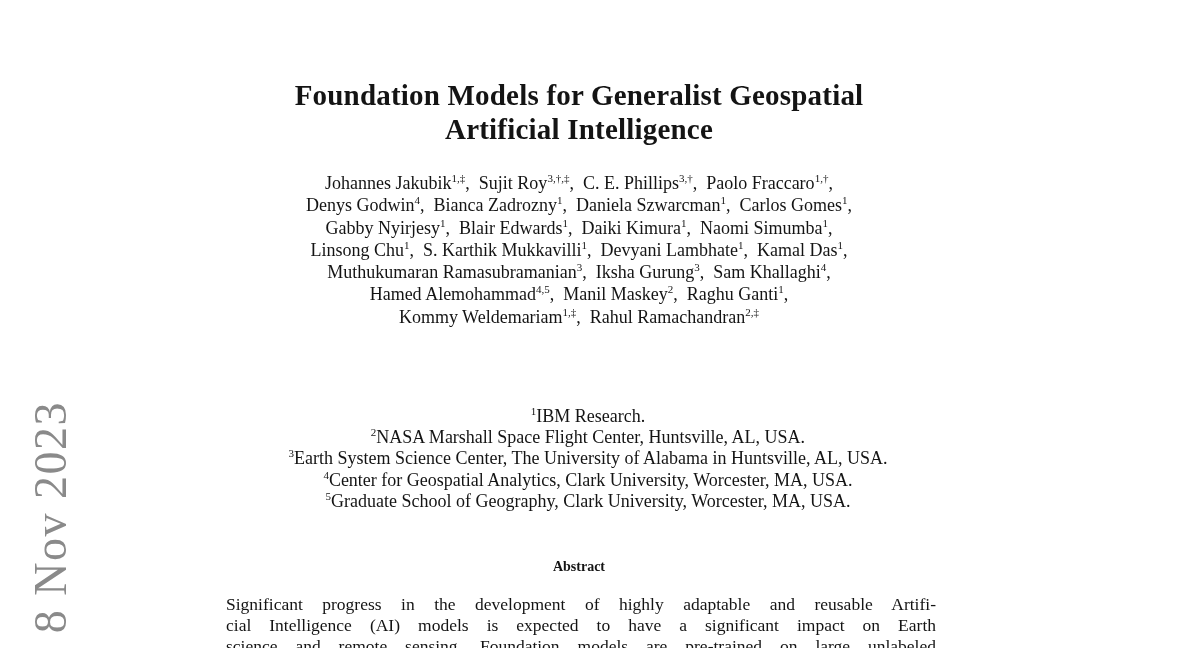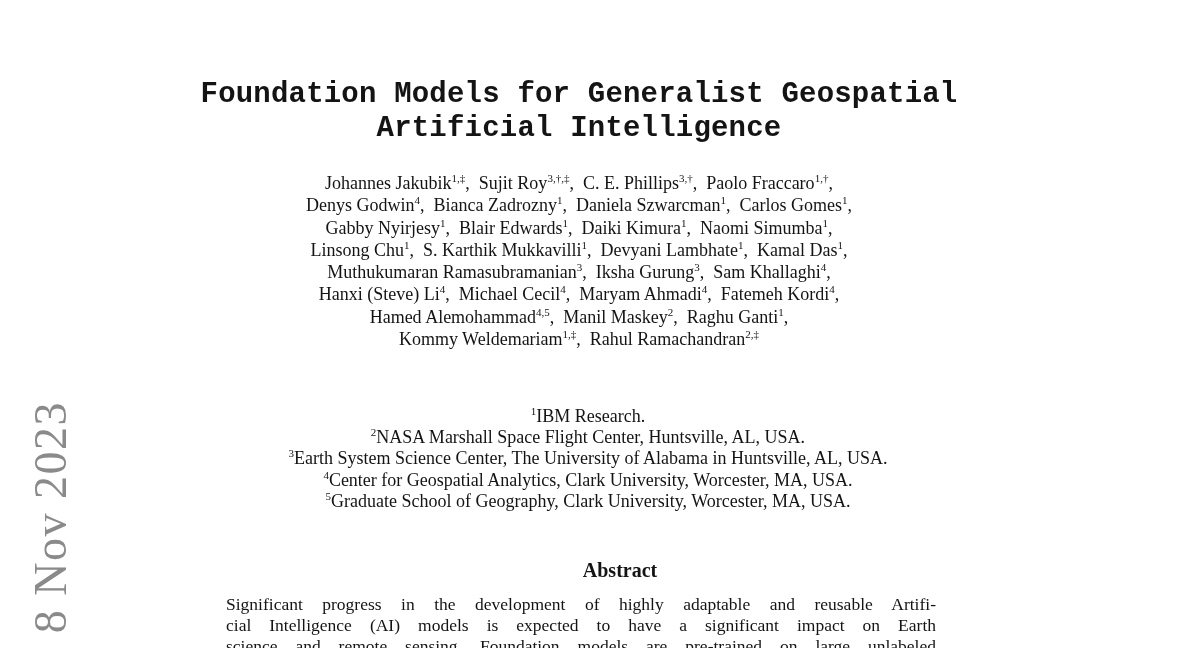"Foundation Models for Generalist" .title { font-family: Liberation Mono, monospace -> none }
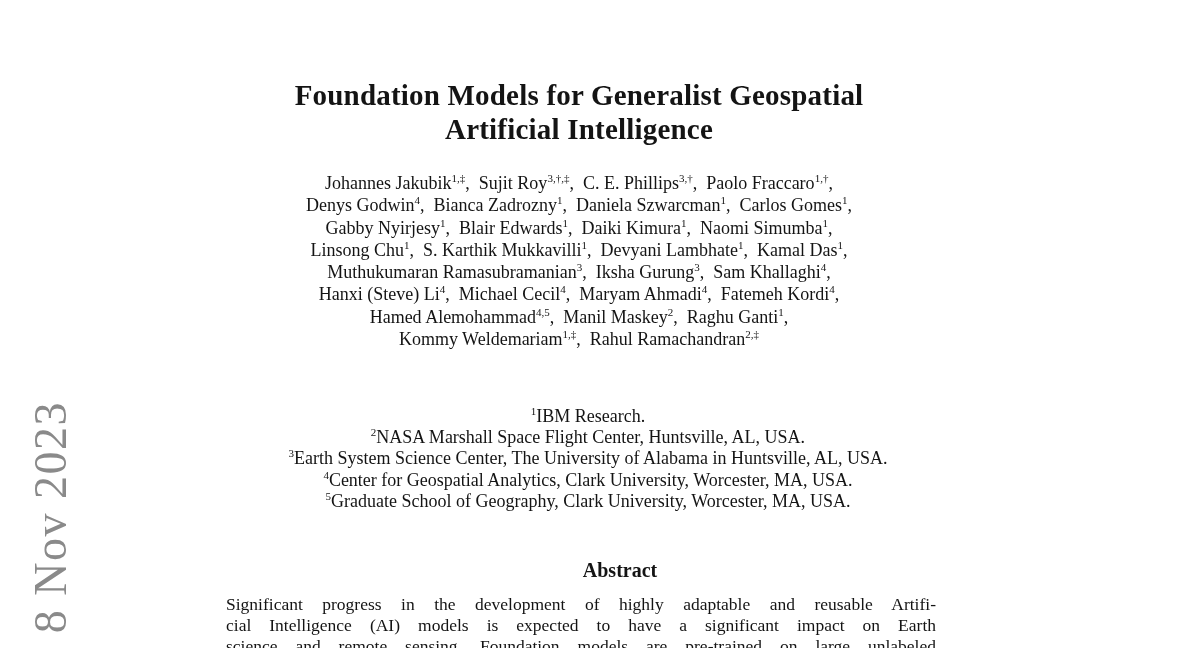"Hanxi (Steve) Li4, Michael Cecil4," div.author-line { html: <div><span>Hanxi (Steve) Li</span><sup>4</sup>,&nbsp; <span>Michael Cecil</span><sup>4</sup>,&nbsp; <span>Maryam Ahmadi</span><sup>4</sup>,&nbsp; <span>Fatemeh Kordi</span><sup>4</sup>,</div> -> none }
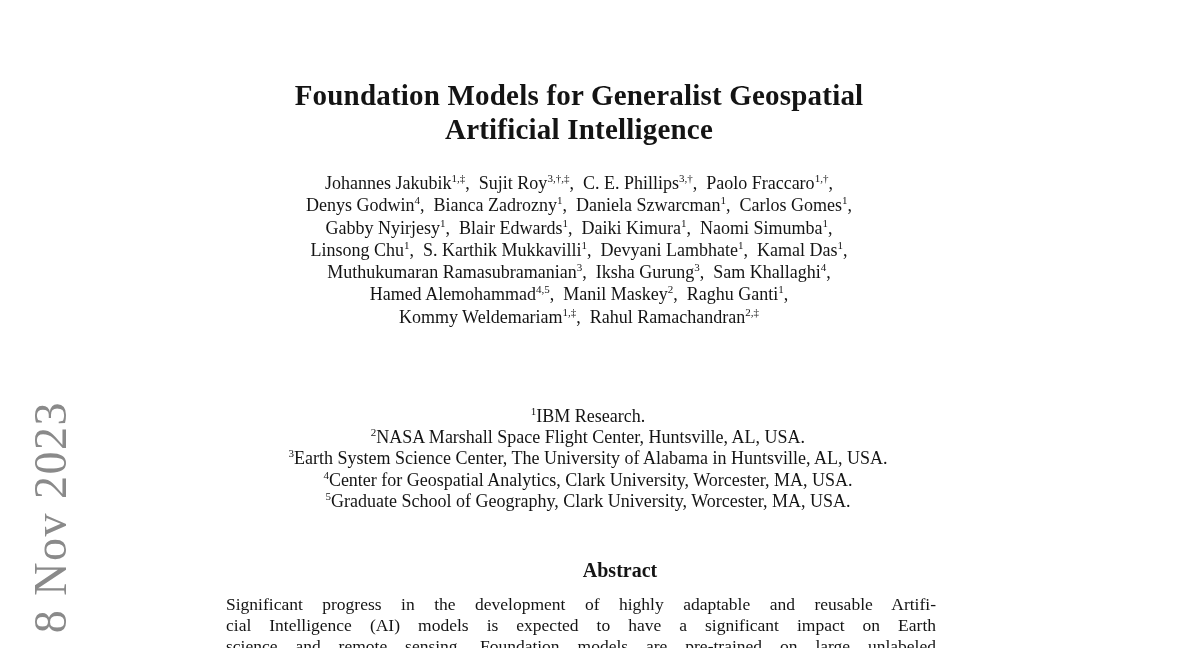"Abstract" .abstract-head { font-size: 20px -> 14px; margin-left: 41px -> none }
